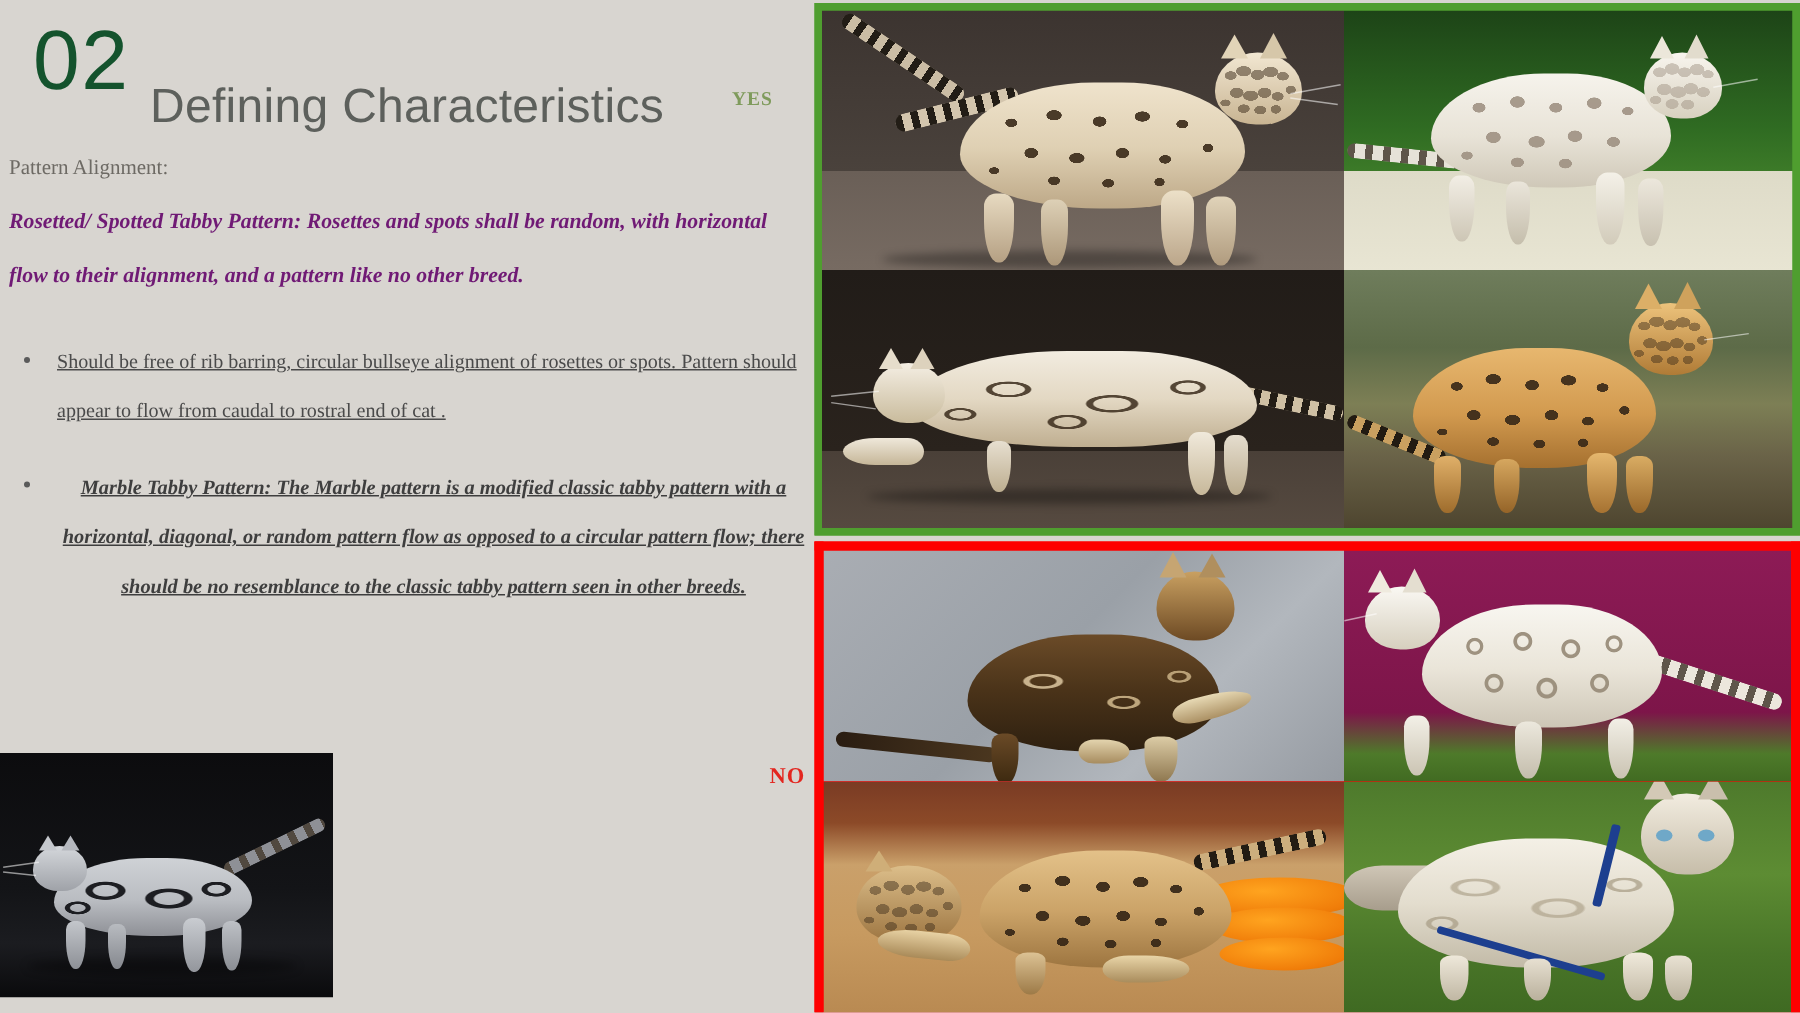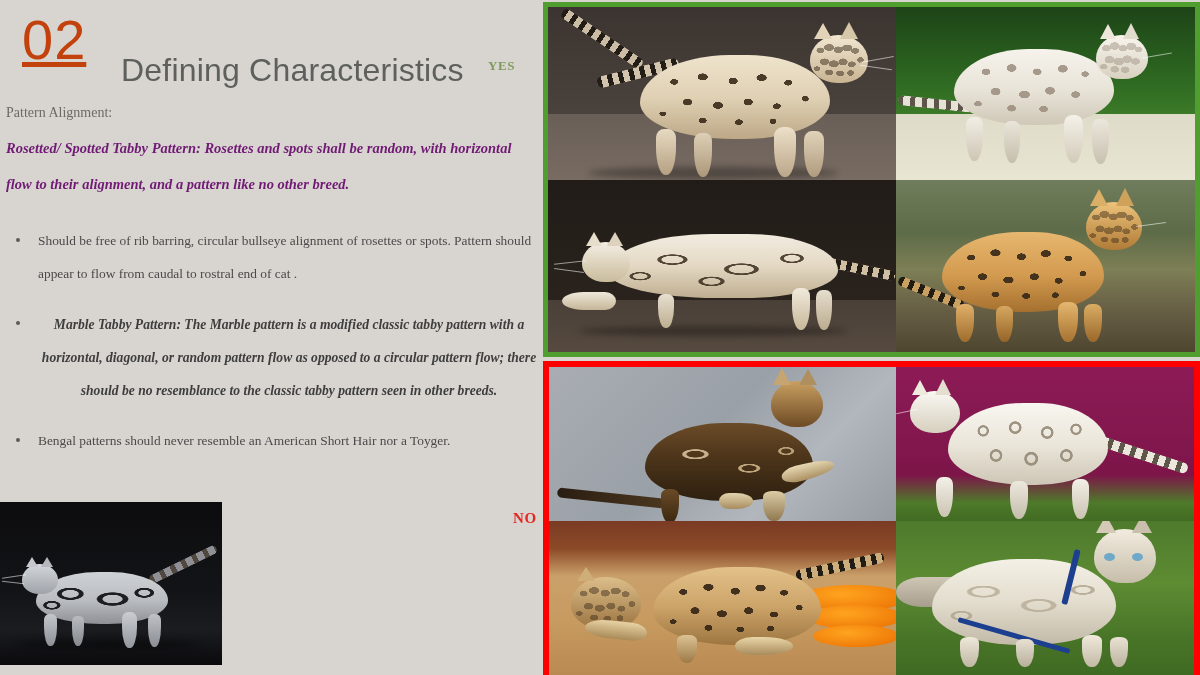"02" .slide-number { color: #c2410c -> #14532d; text-decoration: underline -> none }
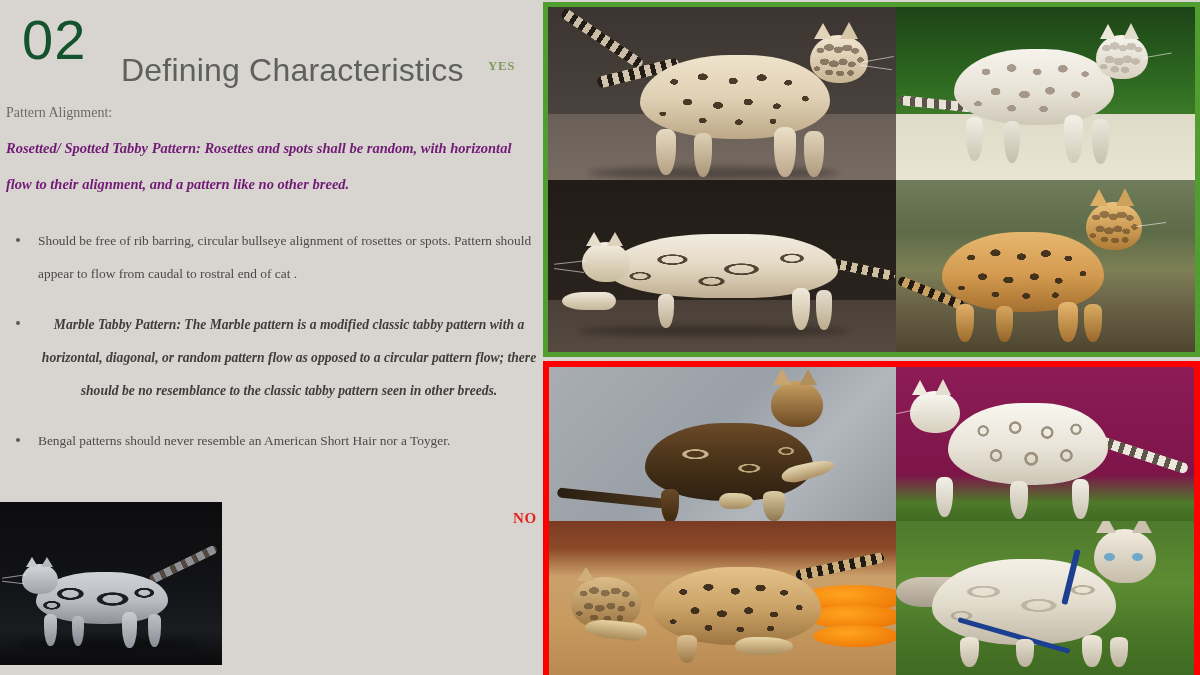"Defining Characteristics" .slide-title { margin-left: 21px -> none }
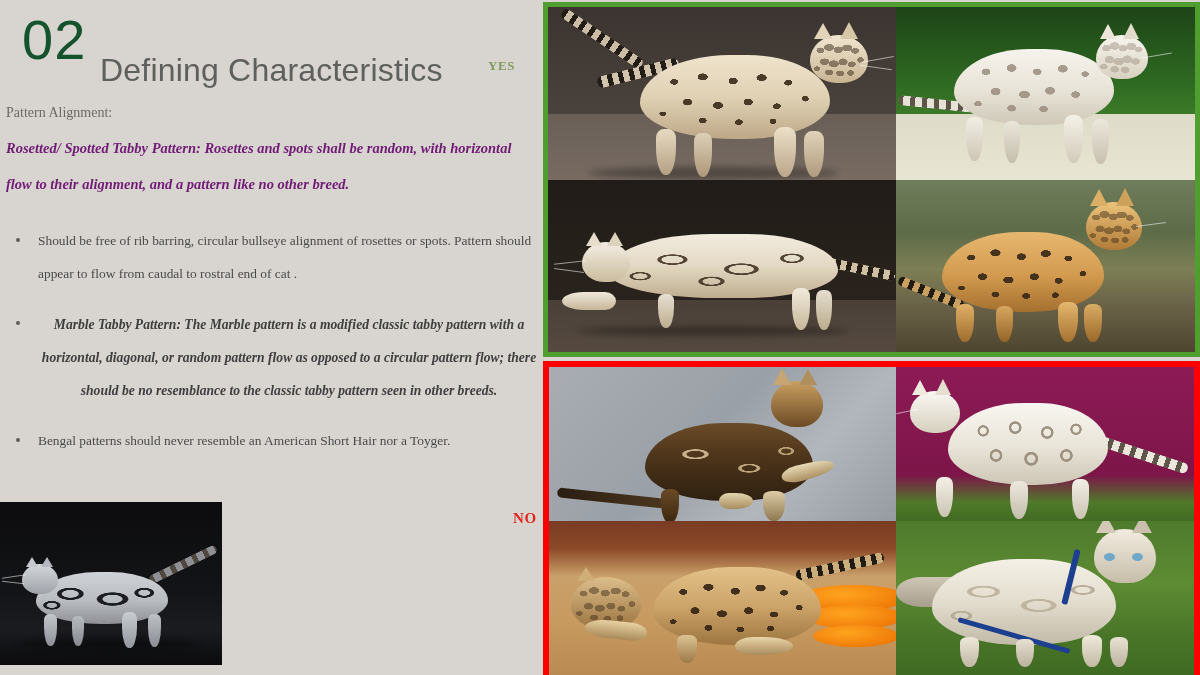"Should be free of rib" .bullet { text-decoration: none -> underline }
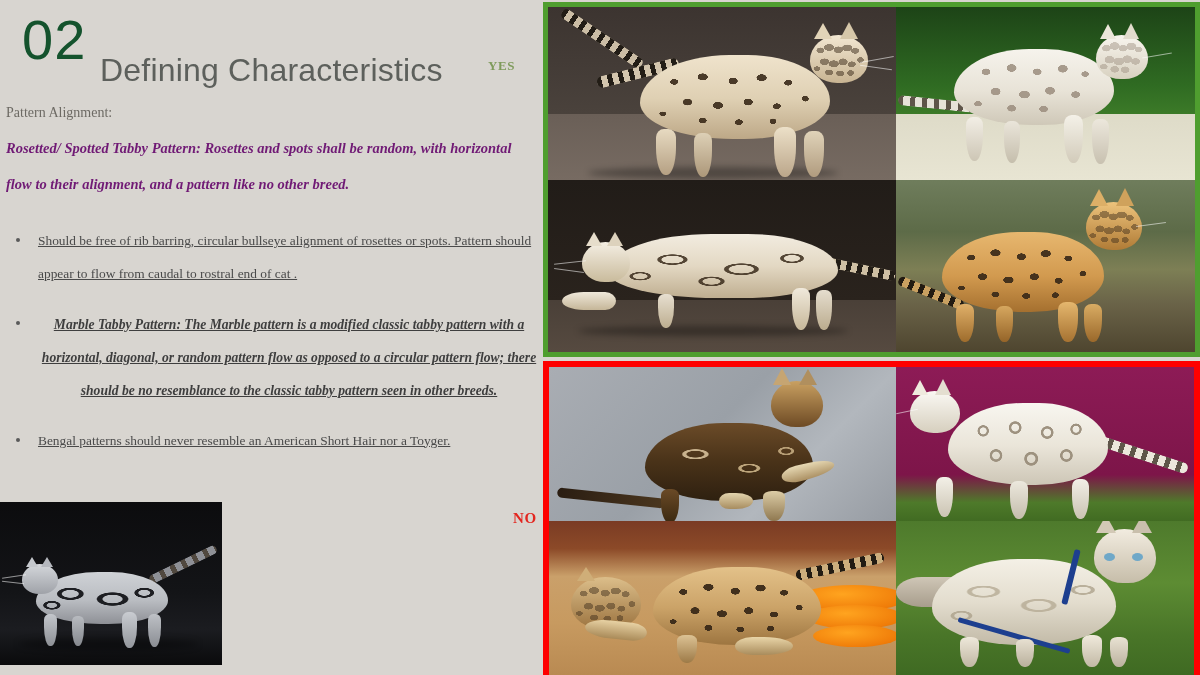"Bengal patterns should never resemble" li.bullet { html: <li>Bengal patterns should never resemble an American Short Hair nor a Toyger.</li> -> none }
